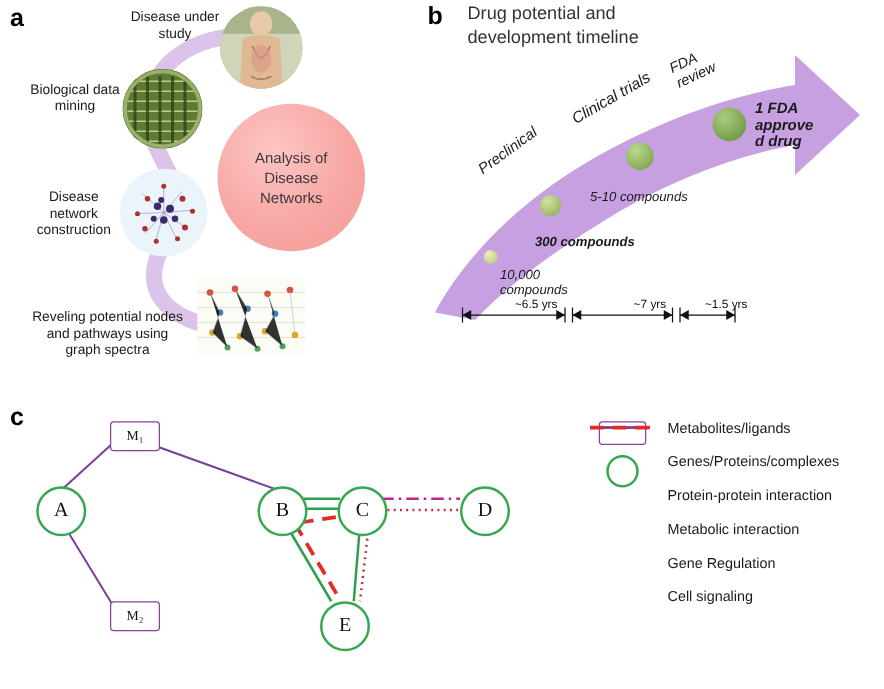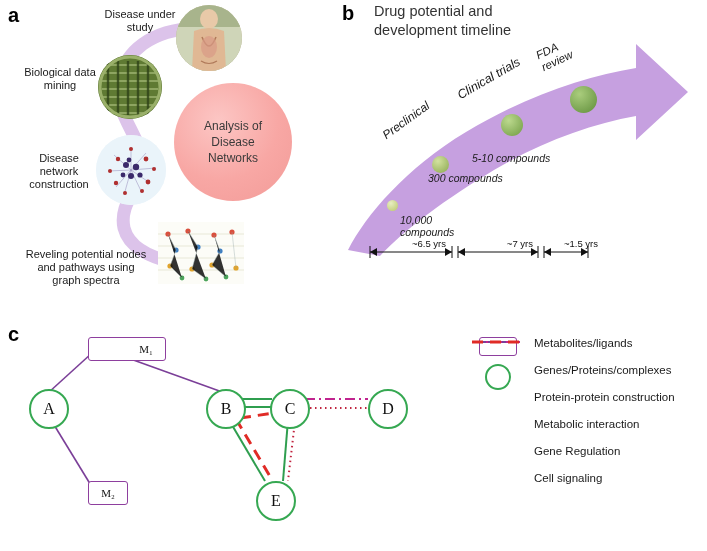"1 FDA" div.stagelabel { html: none -> <div>1 FDA approve d drug</div> }
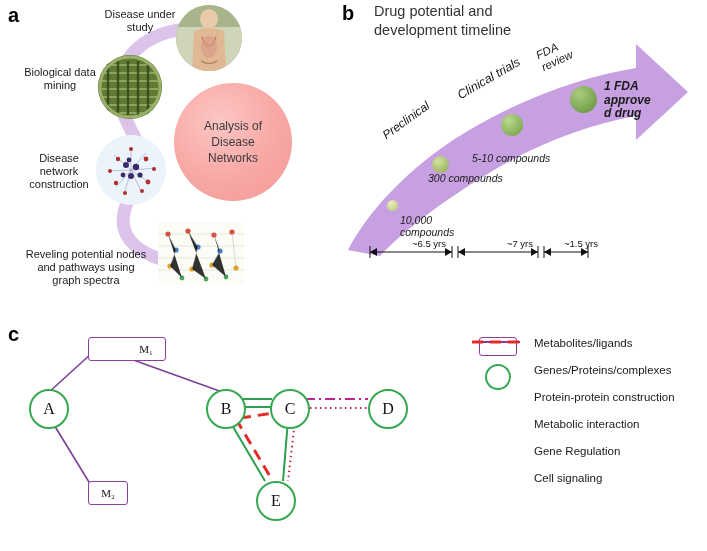"300 compounds" div.compound-label { font-weight: none -> bold; top: 156px -> 172px }
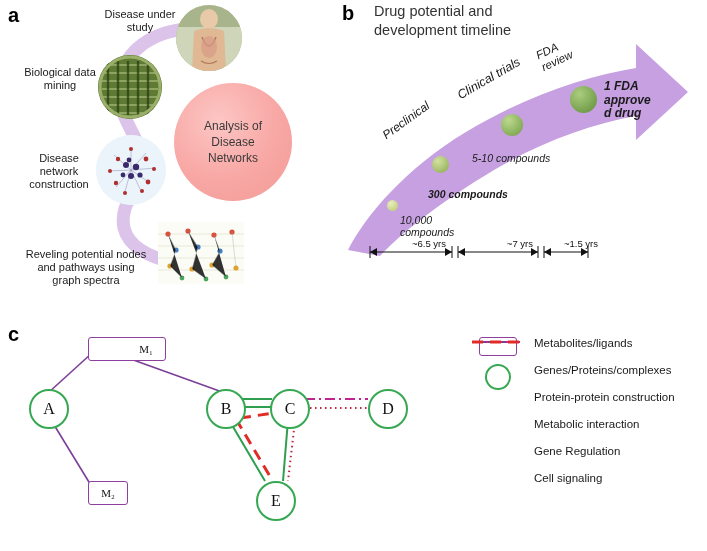"M₁" div.node-box { padding-left: 38px -> none }
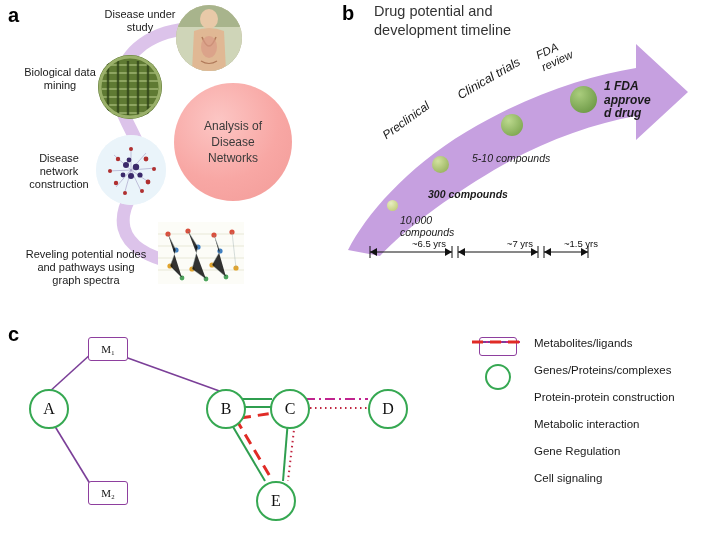"Protein-protein construction" span.legend-text { text: construction -> interaction }
